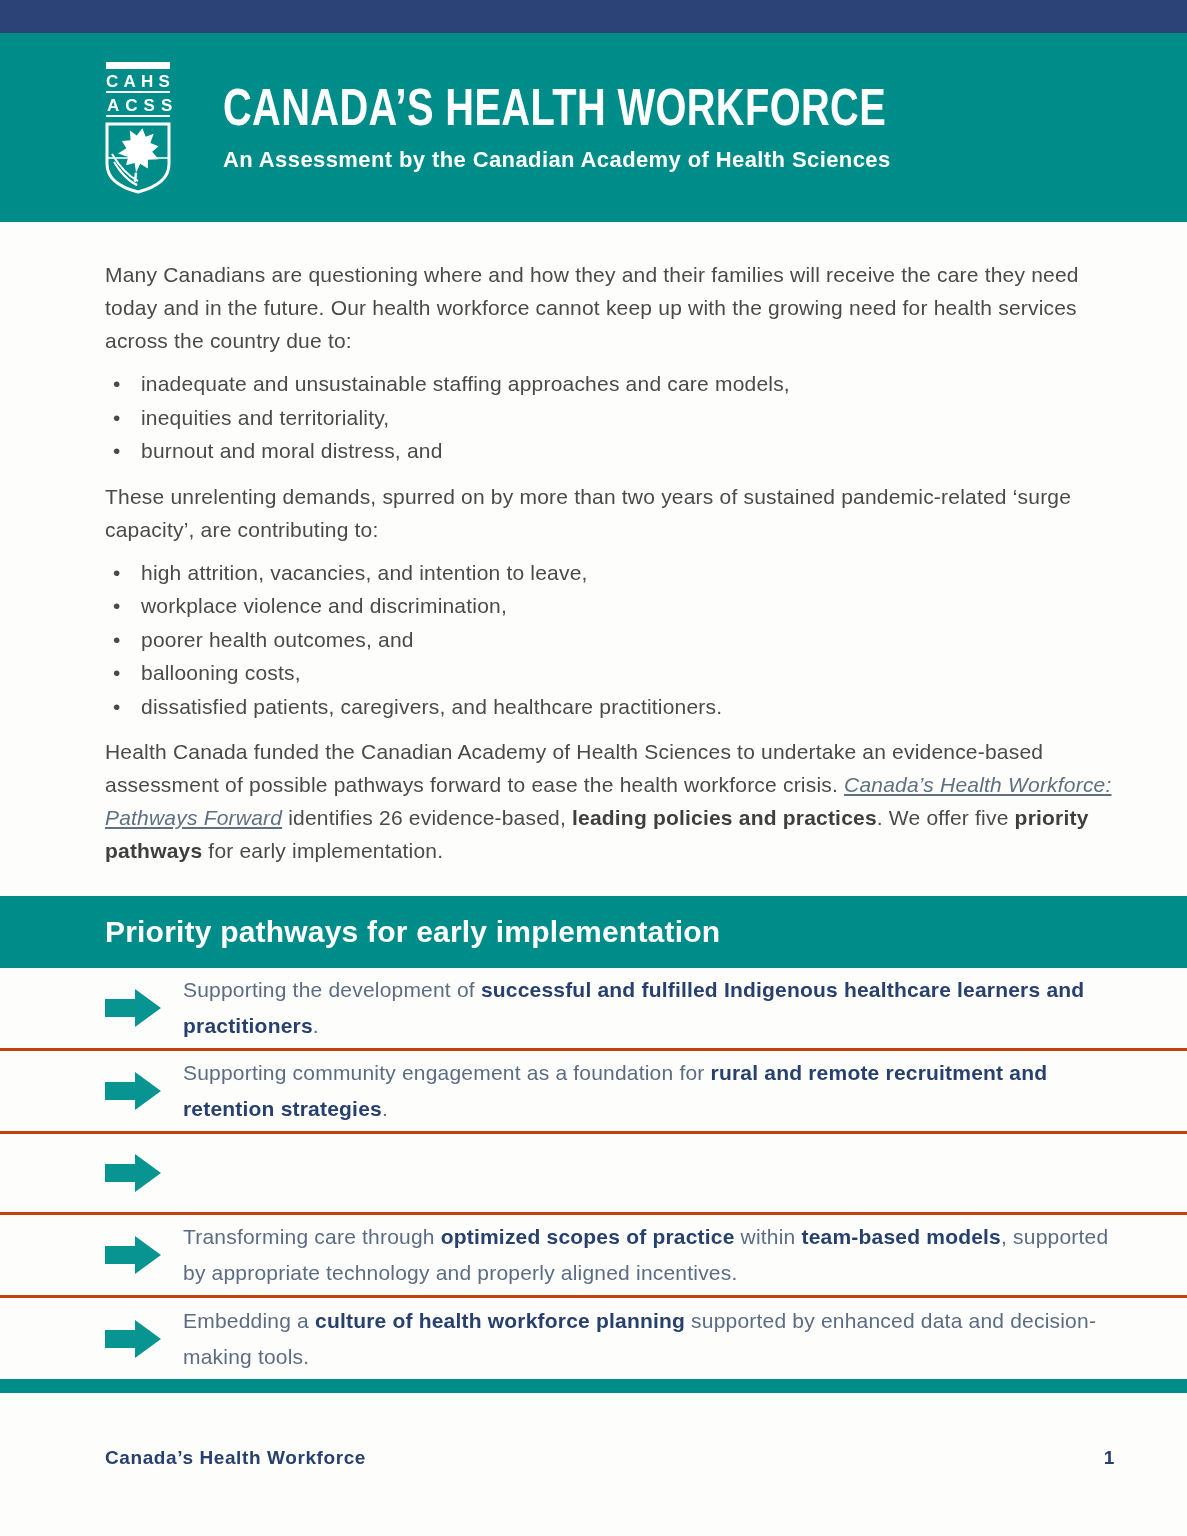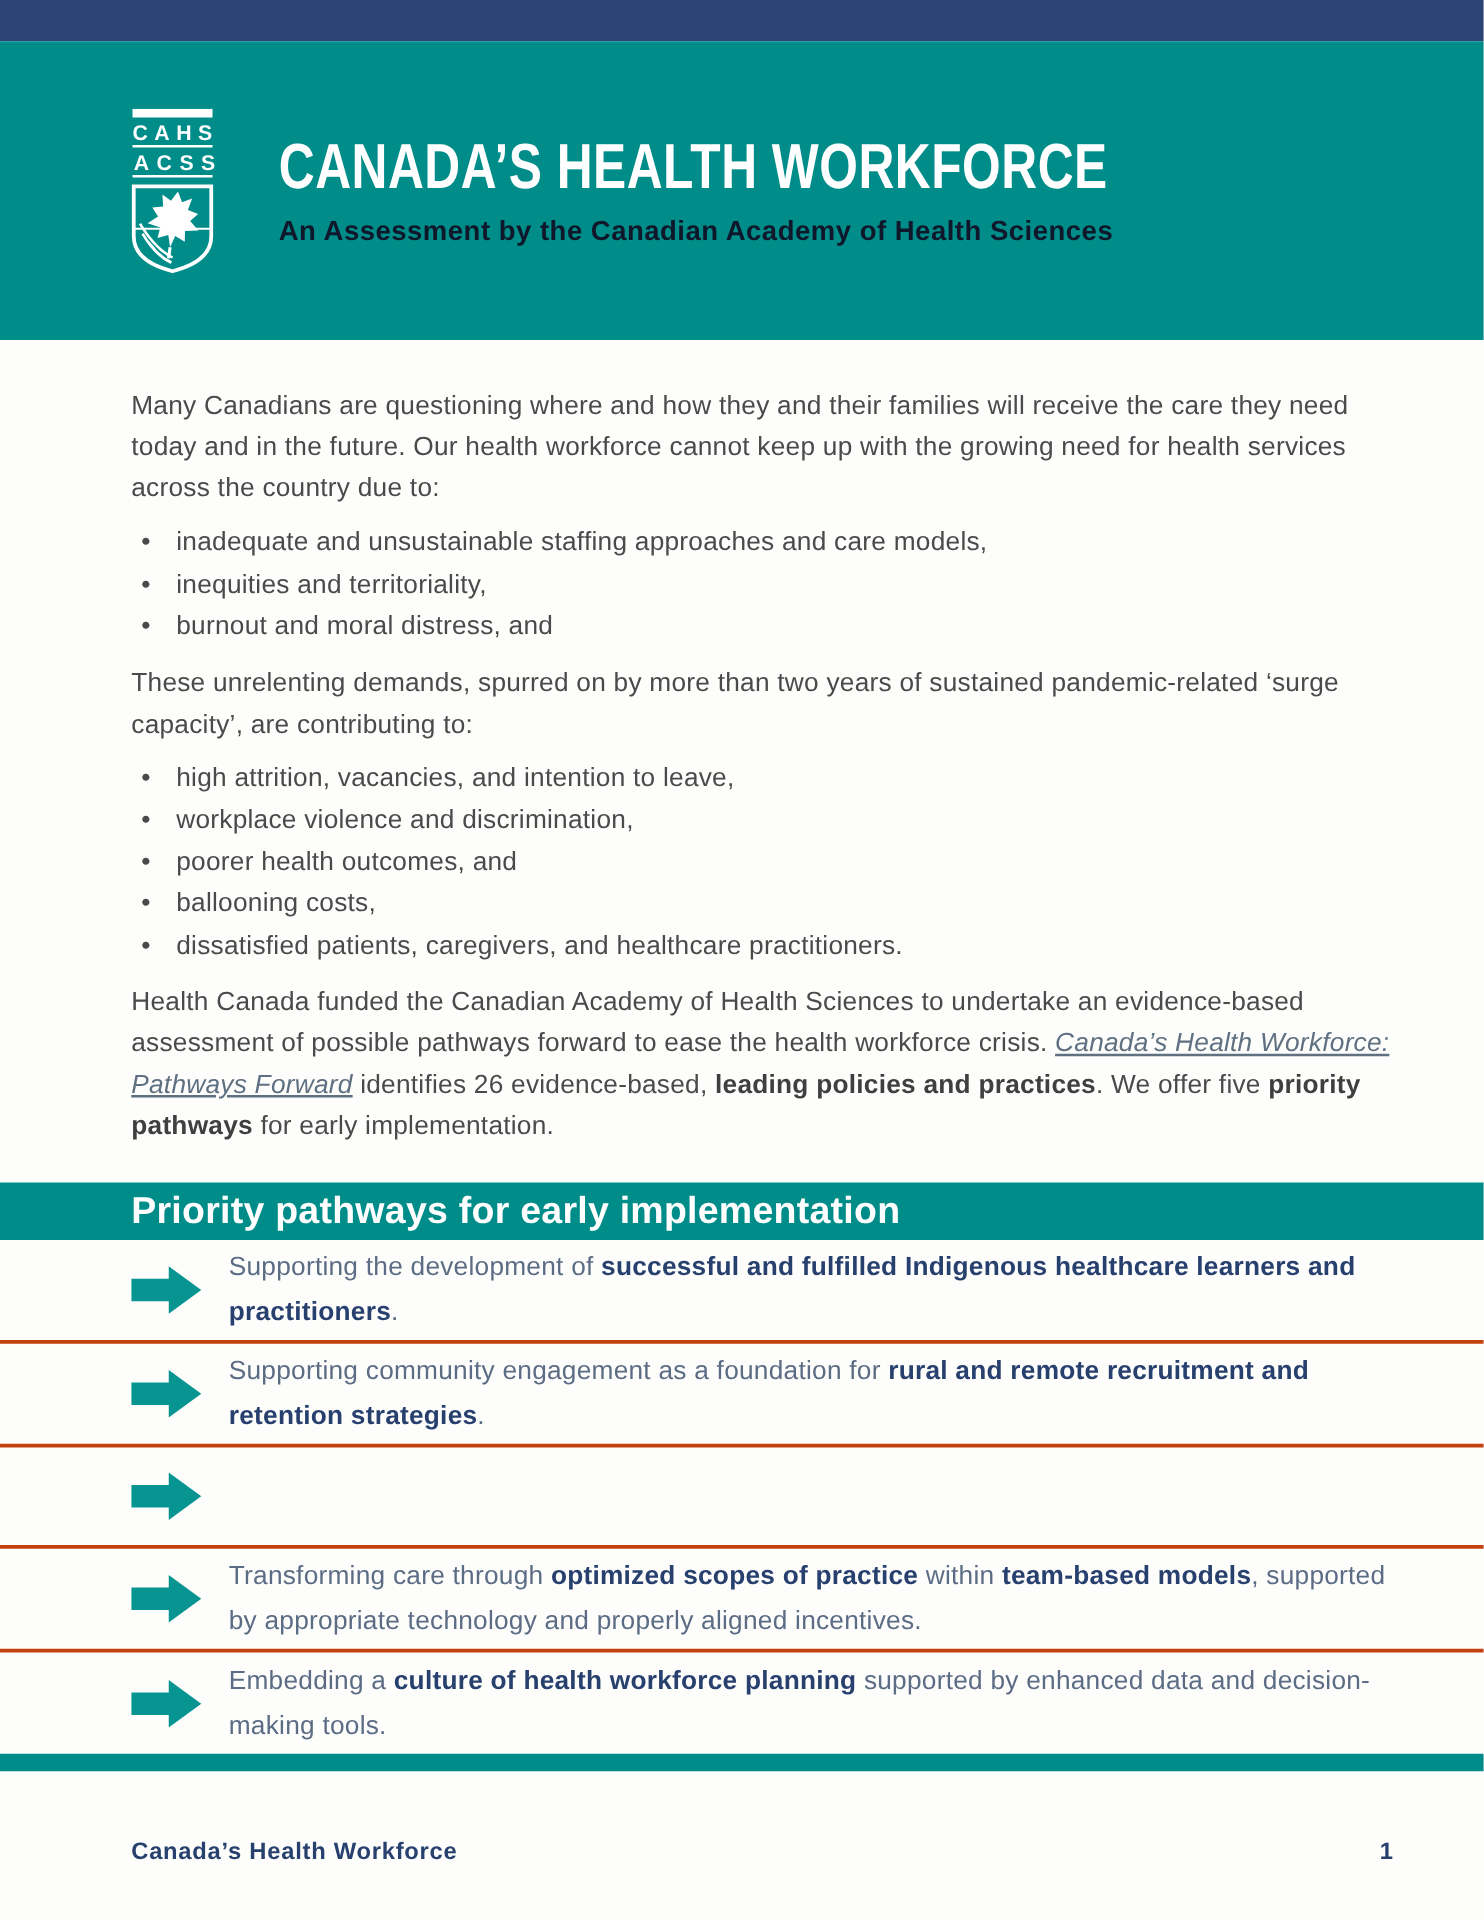"CAHS" .banner { height: 239px -> 189px }
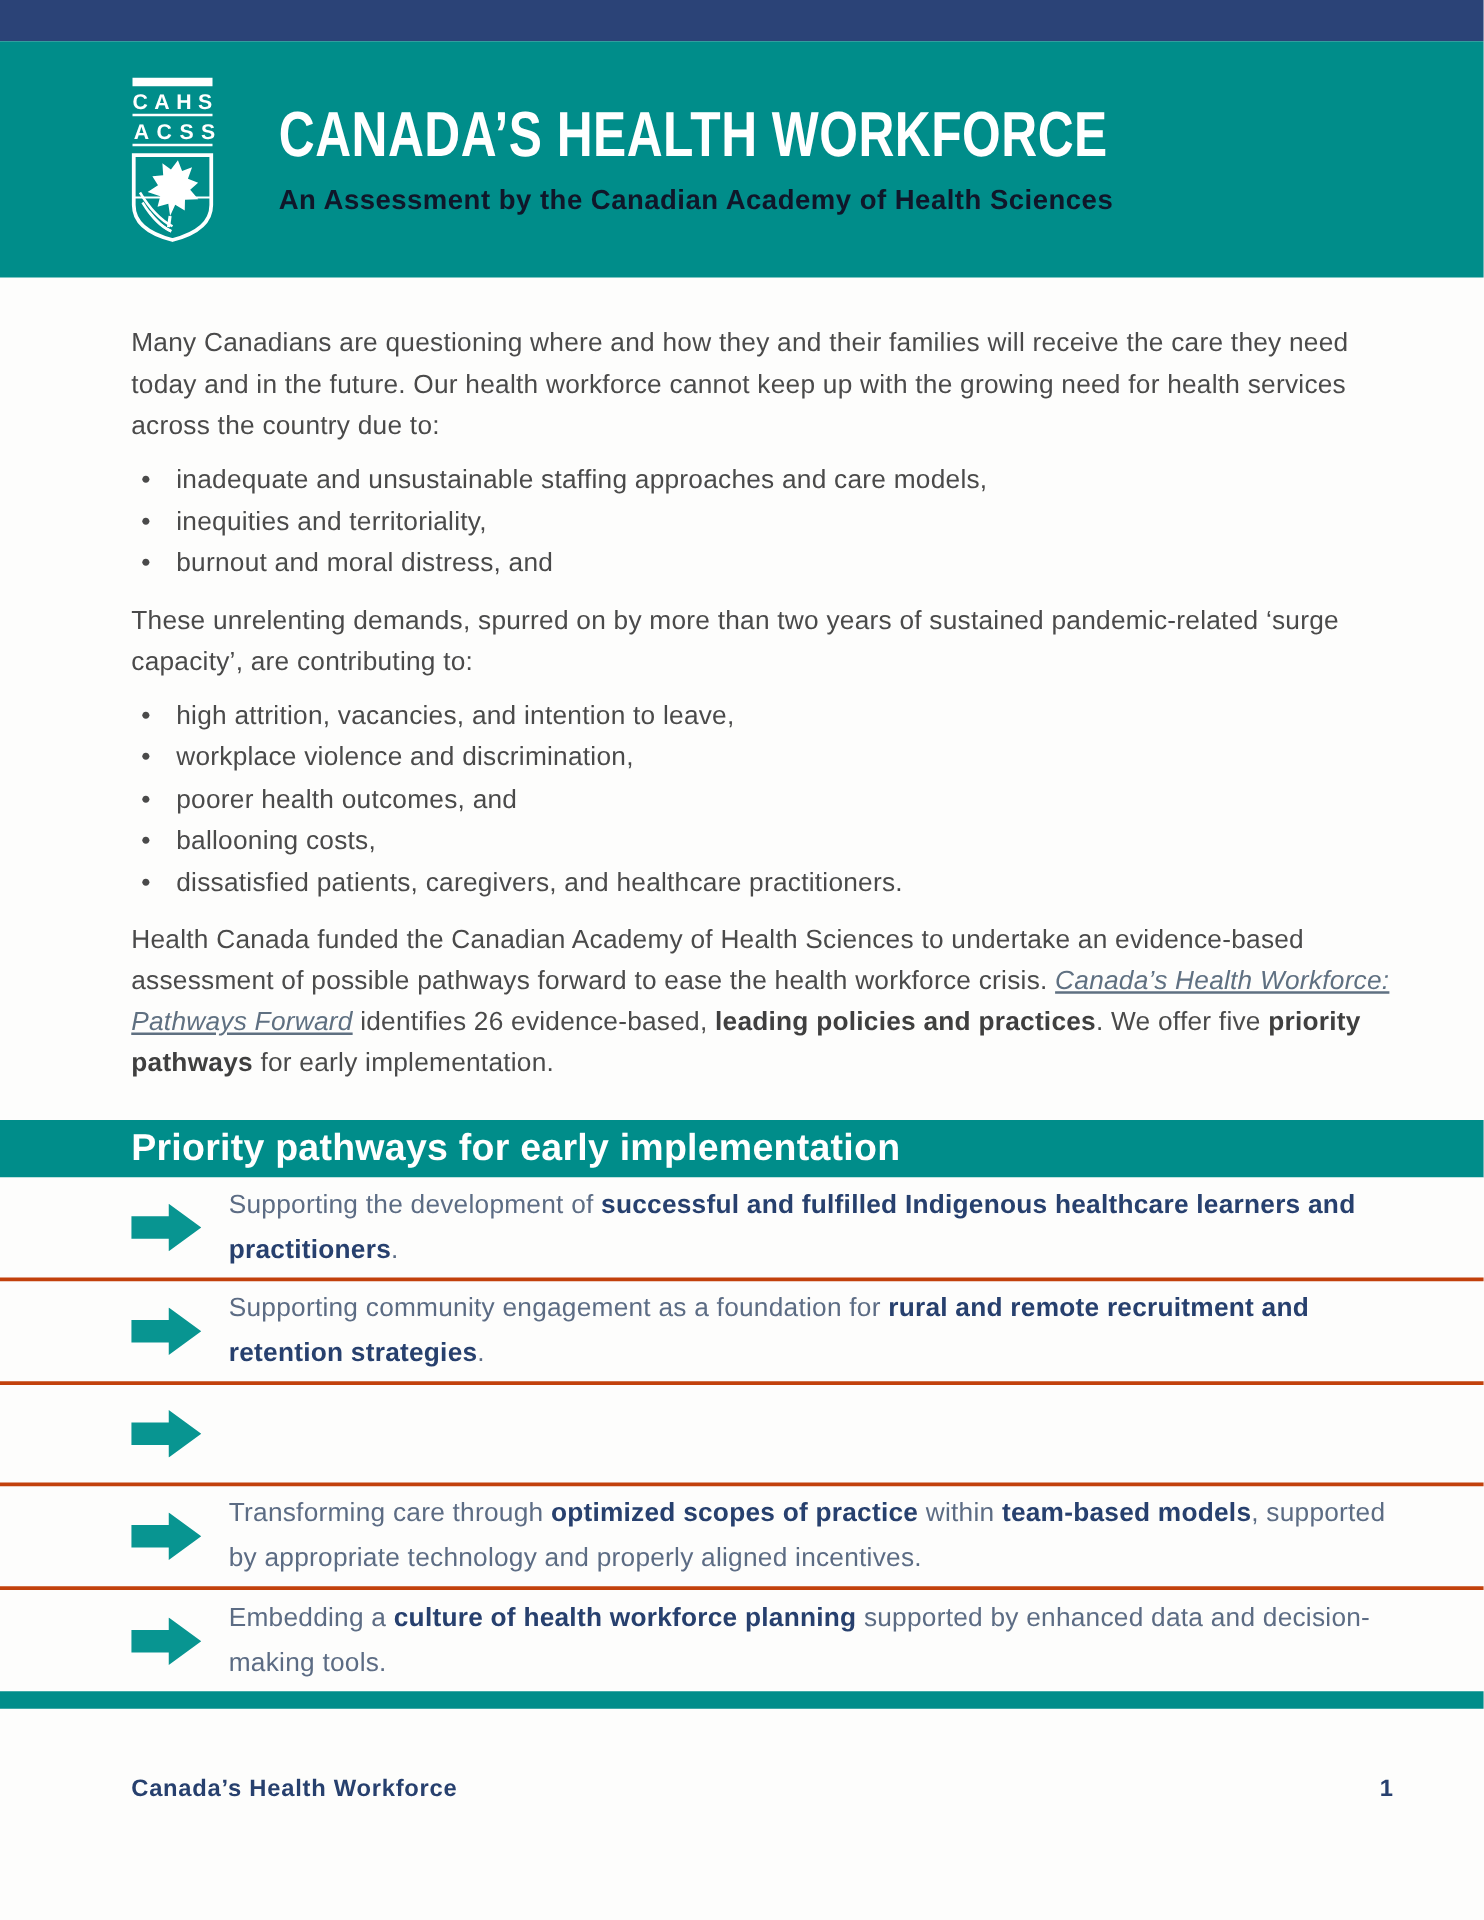"An Assessment by the Canadian" .doc-subtitle { color: #0f172a -> #ffffff }
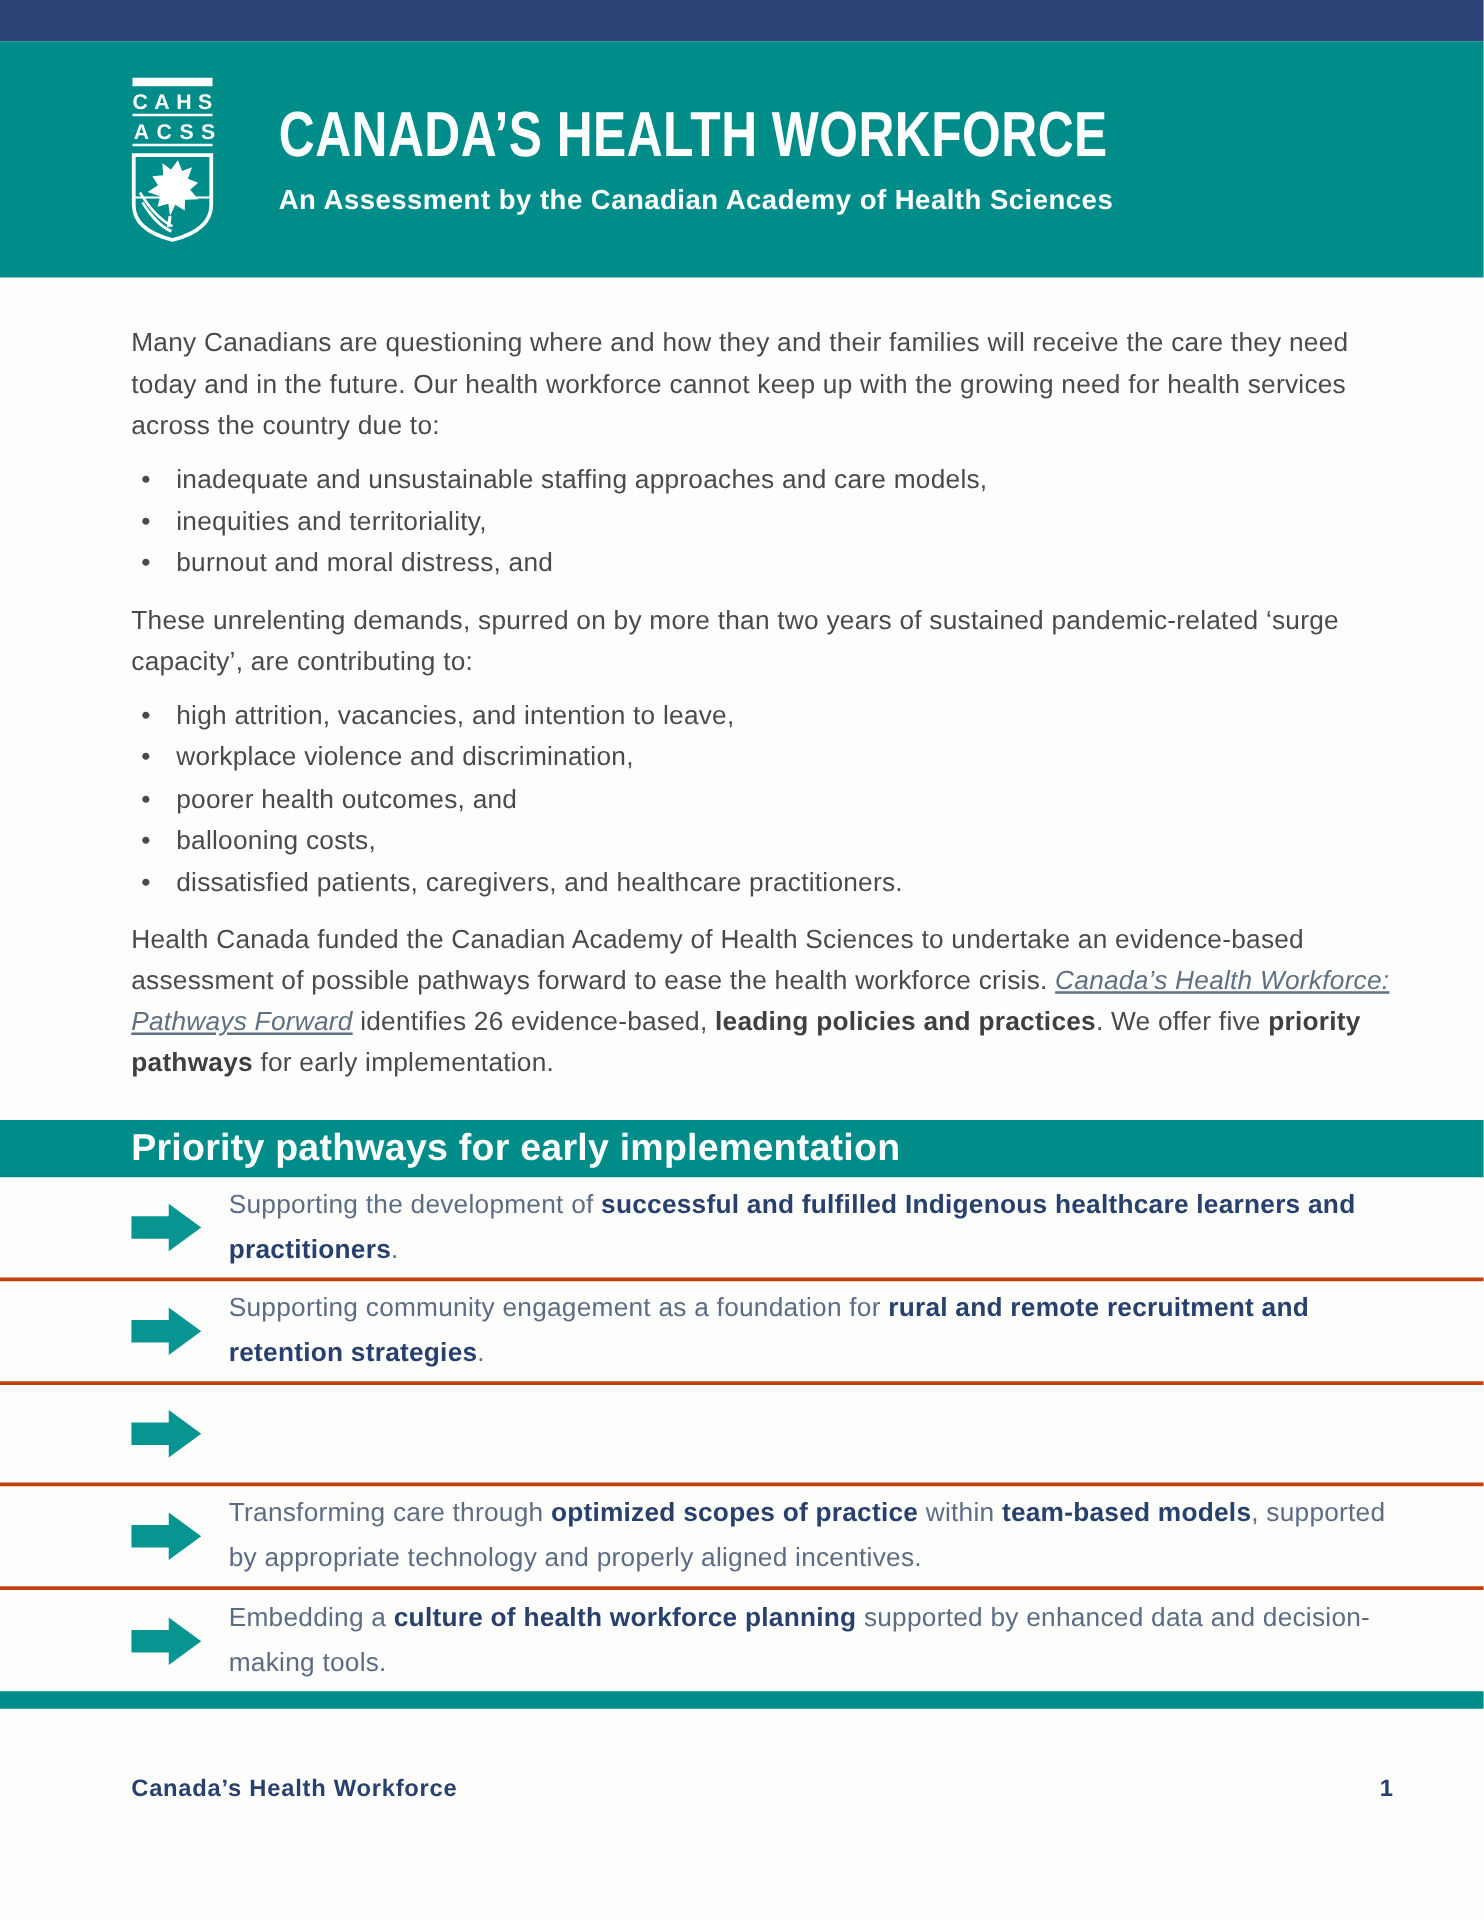"Priority pathways for early" .band { height: 46px -> 72px }
